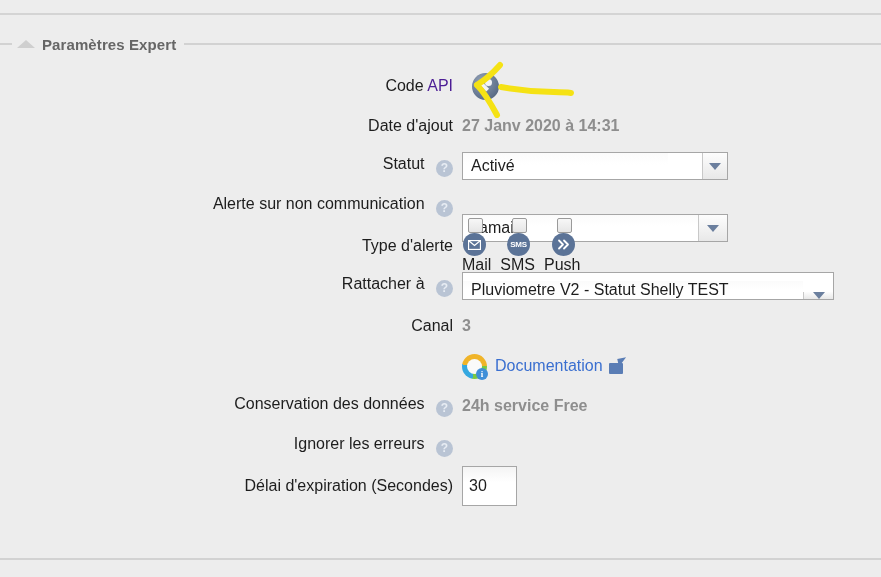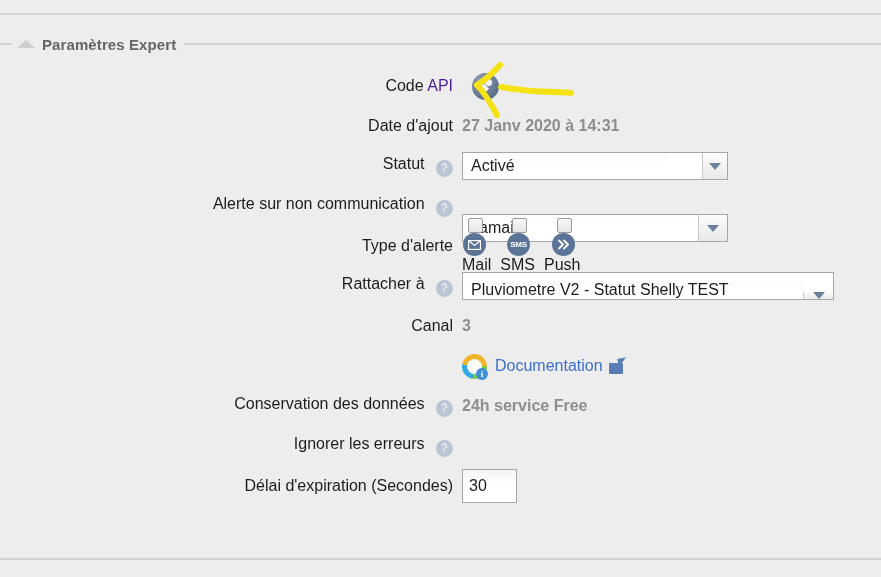"30" .text-input { height: 34px -> 40px }
